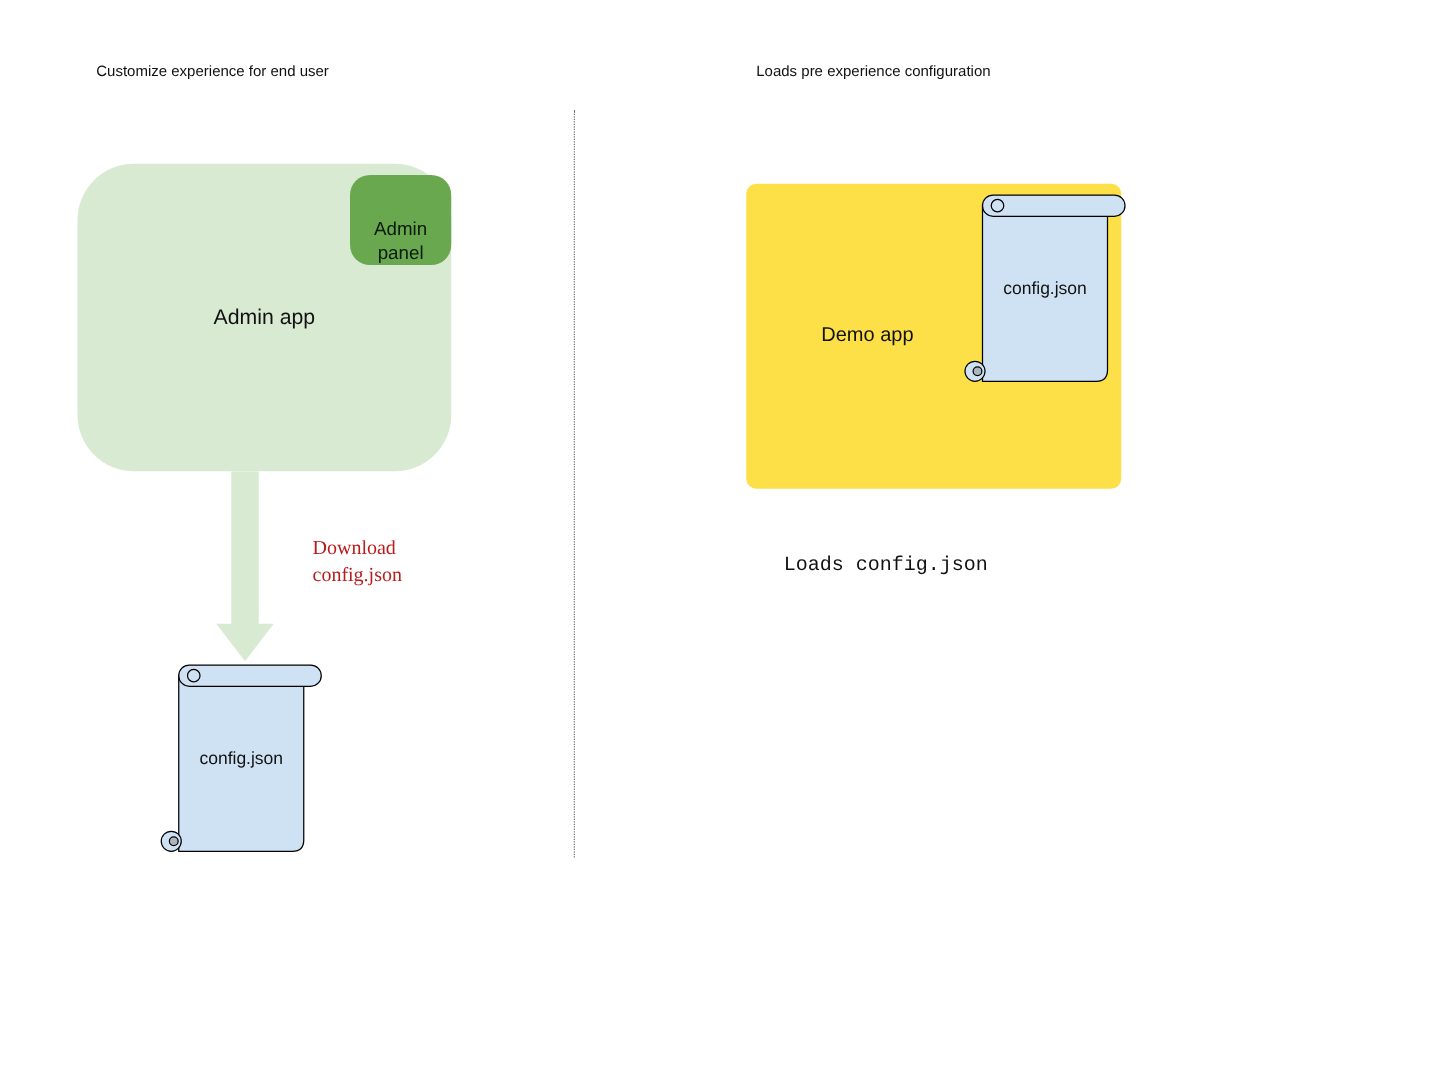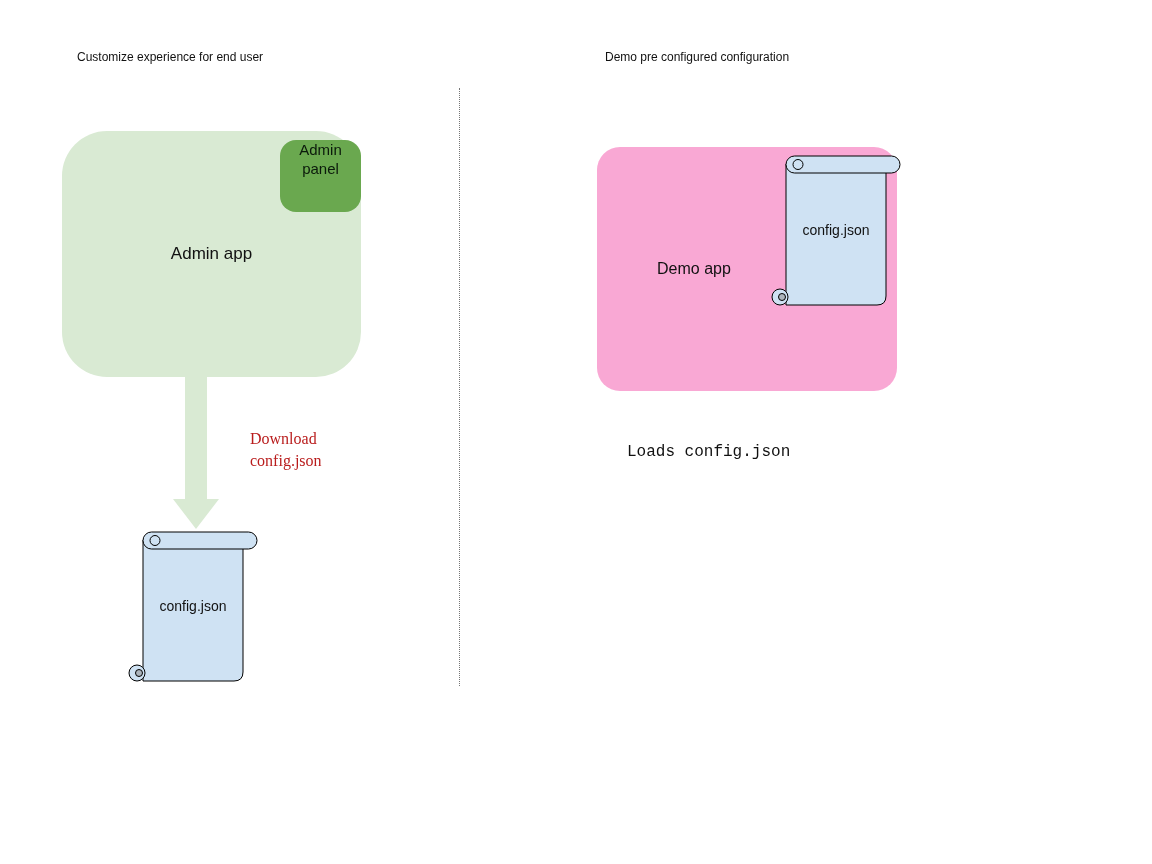"Demo pre configured configuration" div.abs { text: Demo pre configured -> Loads pre experience }
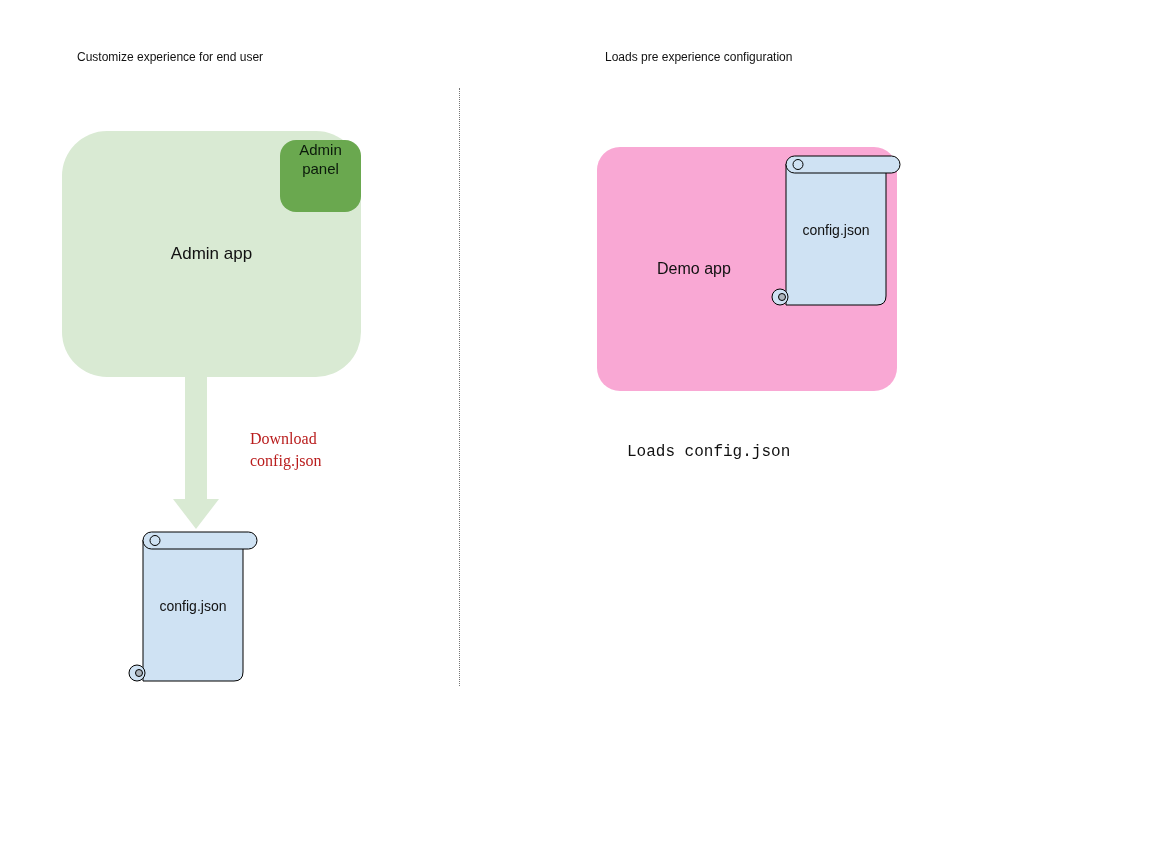"Admin panel" .admin-panel { align-items: flex-start -> flex-end }
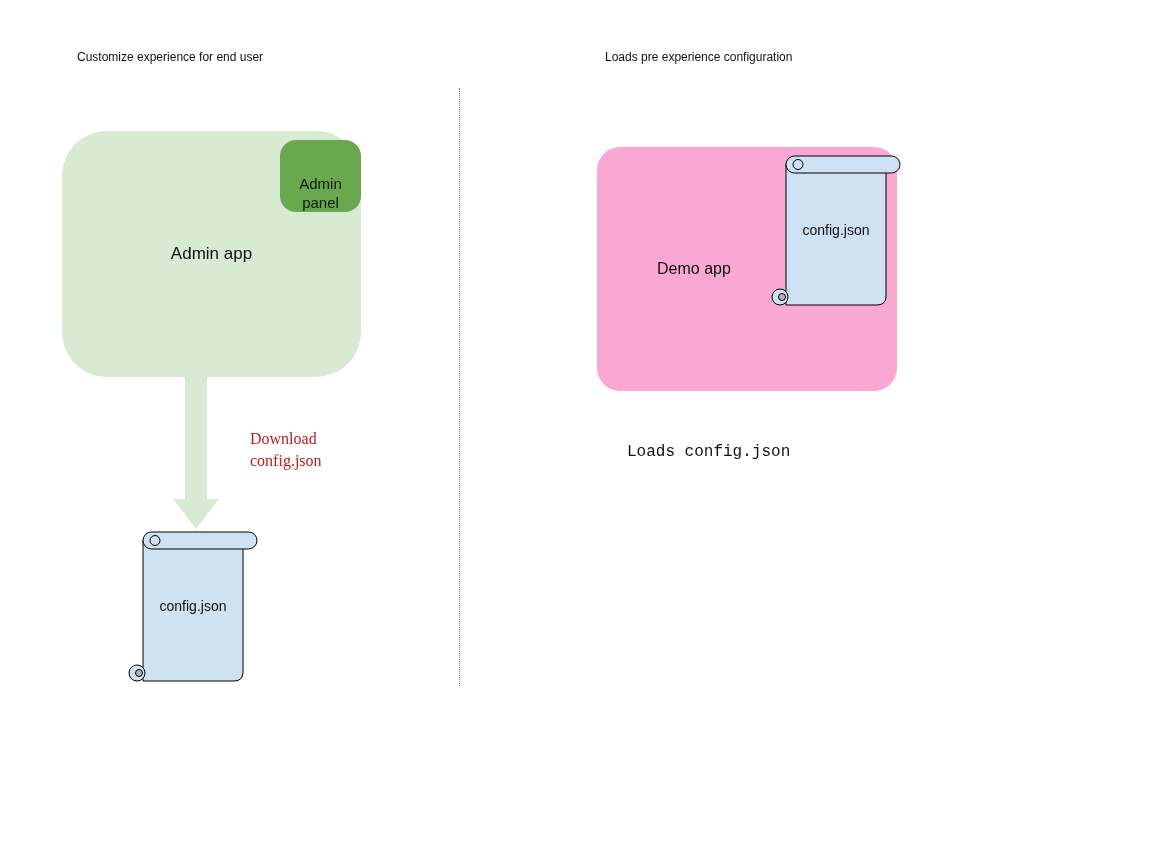"Demo app" .demo-app-box { background: #f9a8d4 -> #fde047; border-radius: 23px -> 8px }
